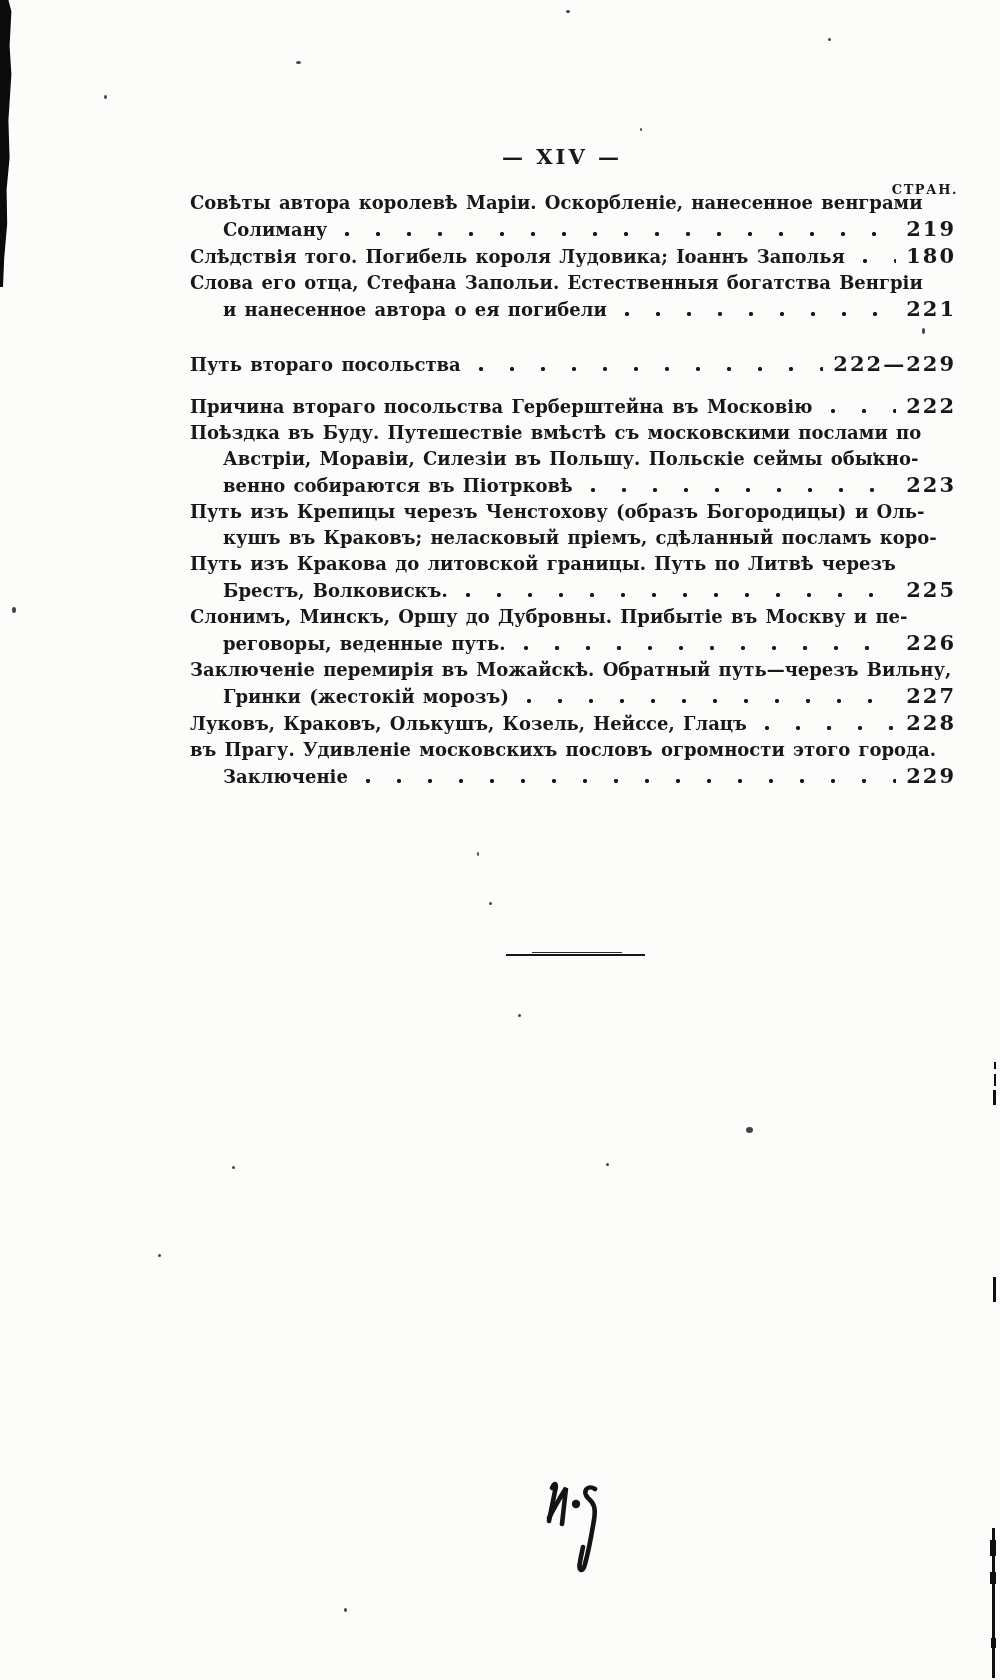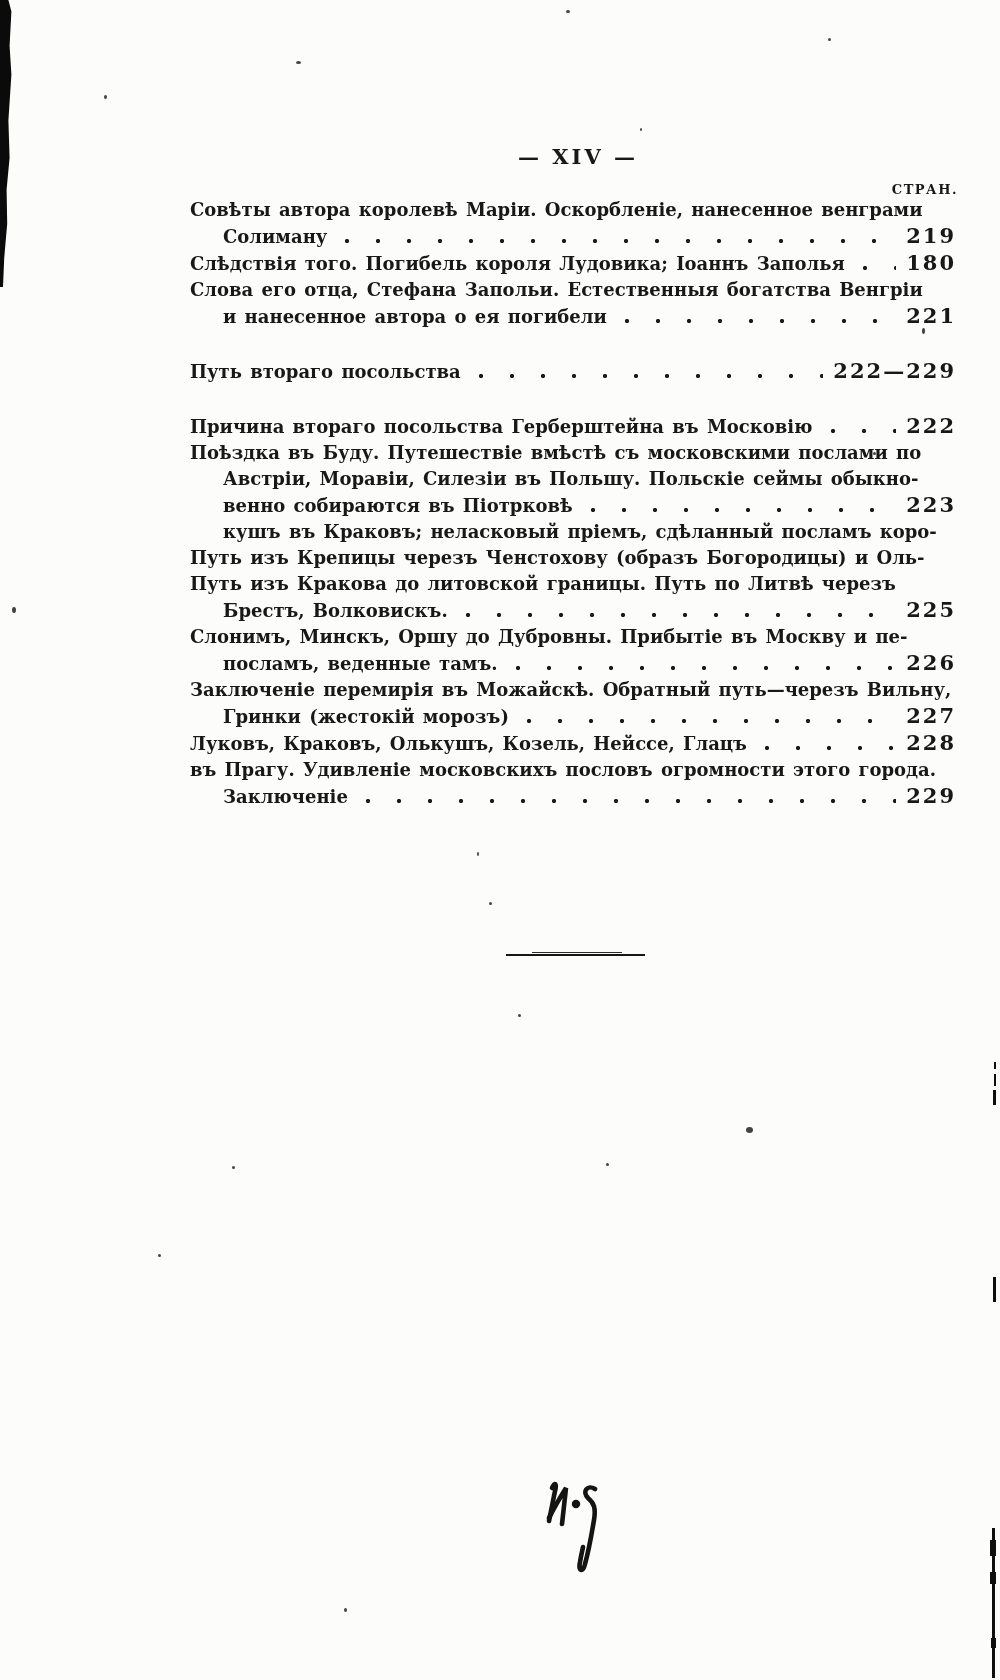"— XIV —" .roman { left: 204px -> 188px }
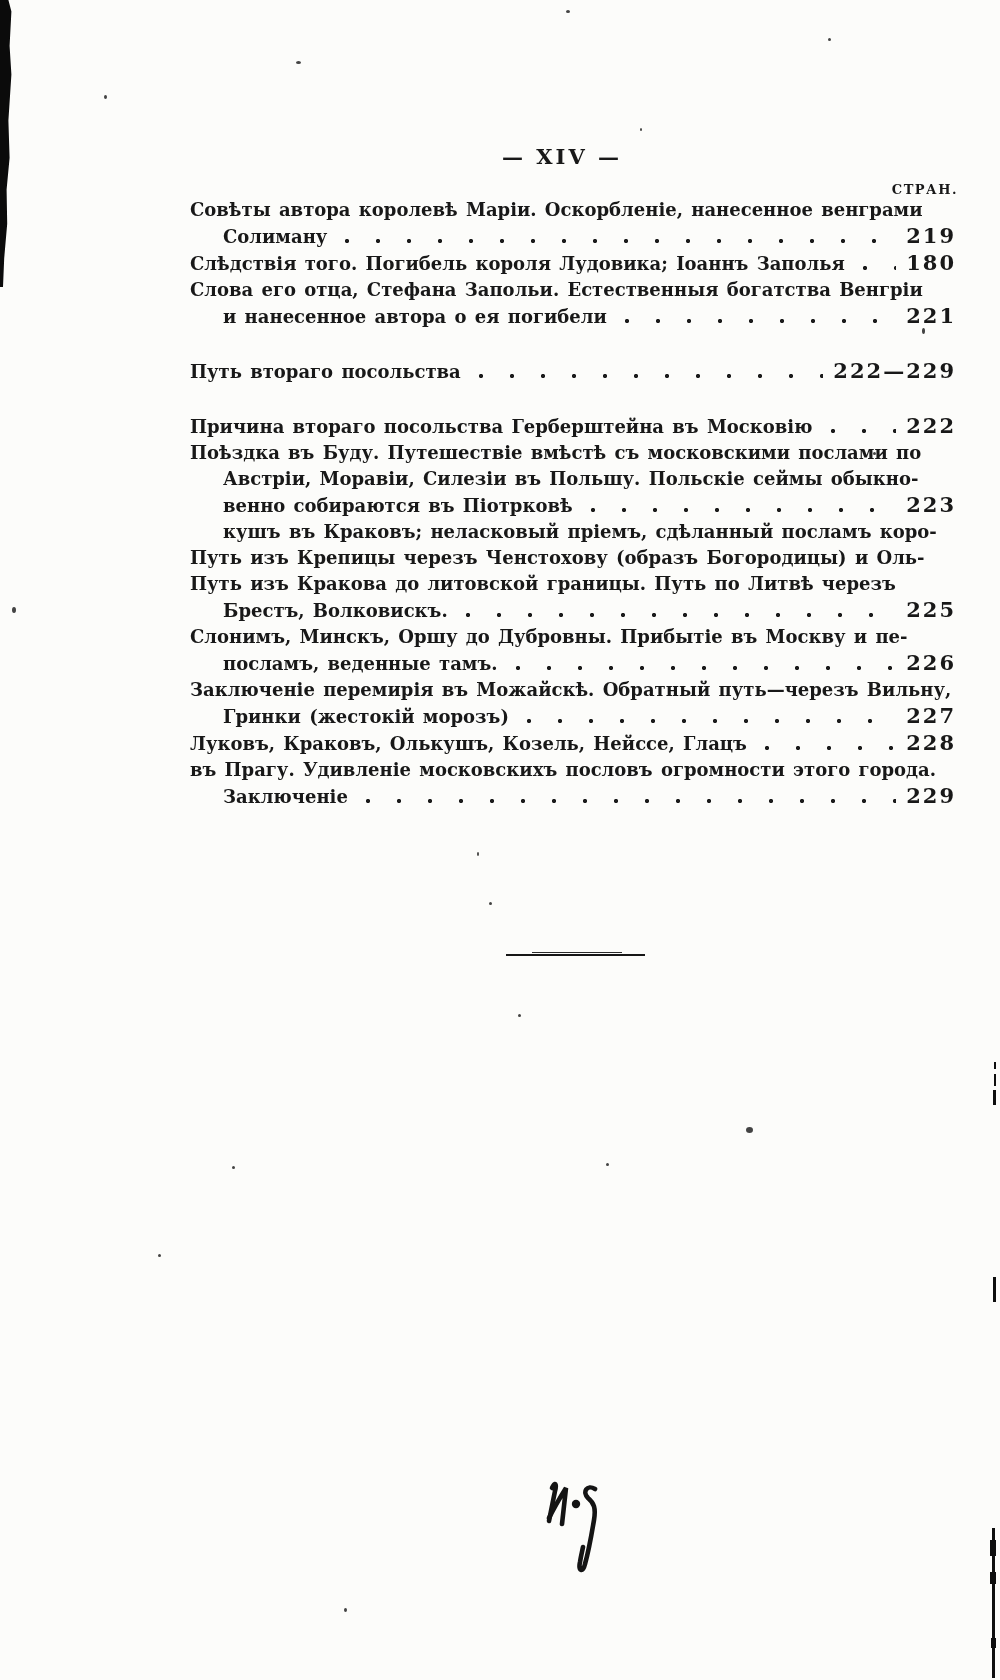"Совѣты автора королевѣ Маріи." .toc { top: 197px -> 190px }
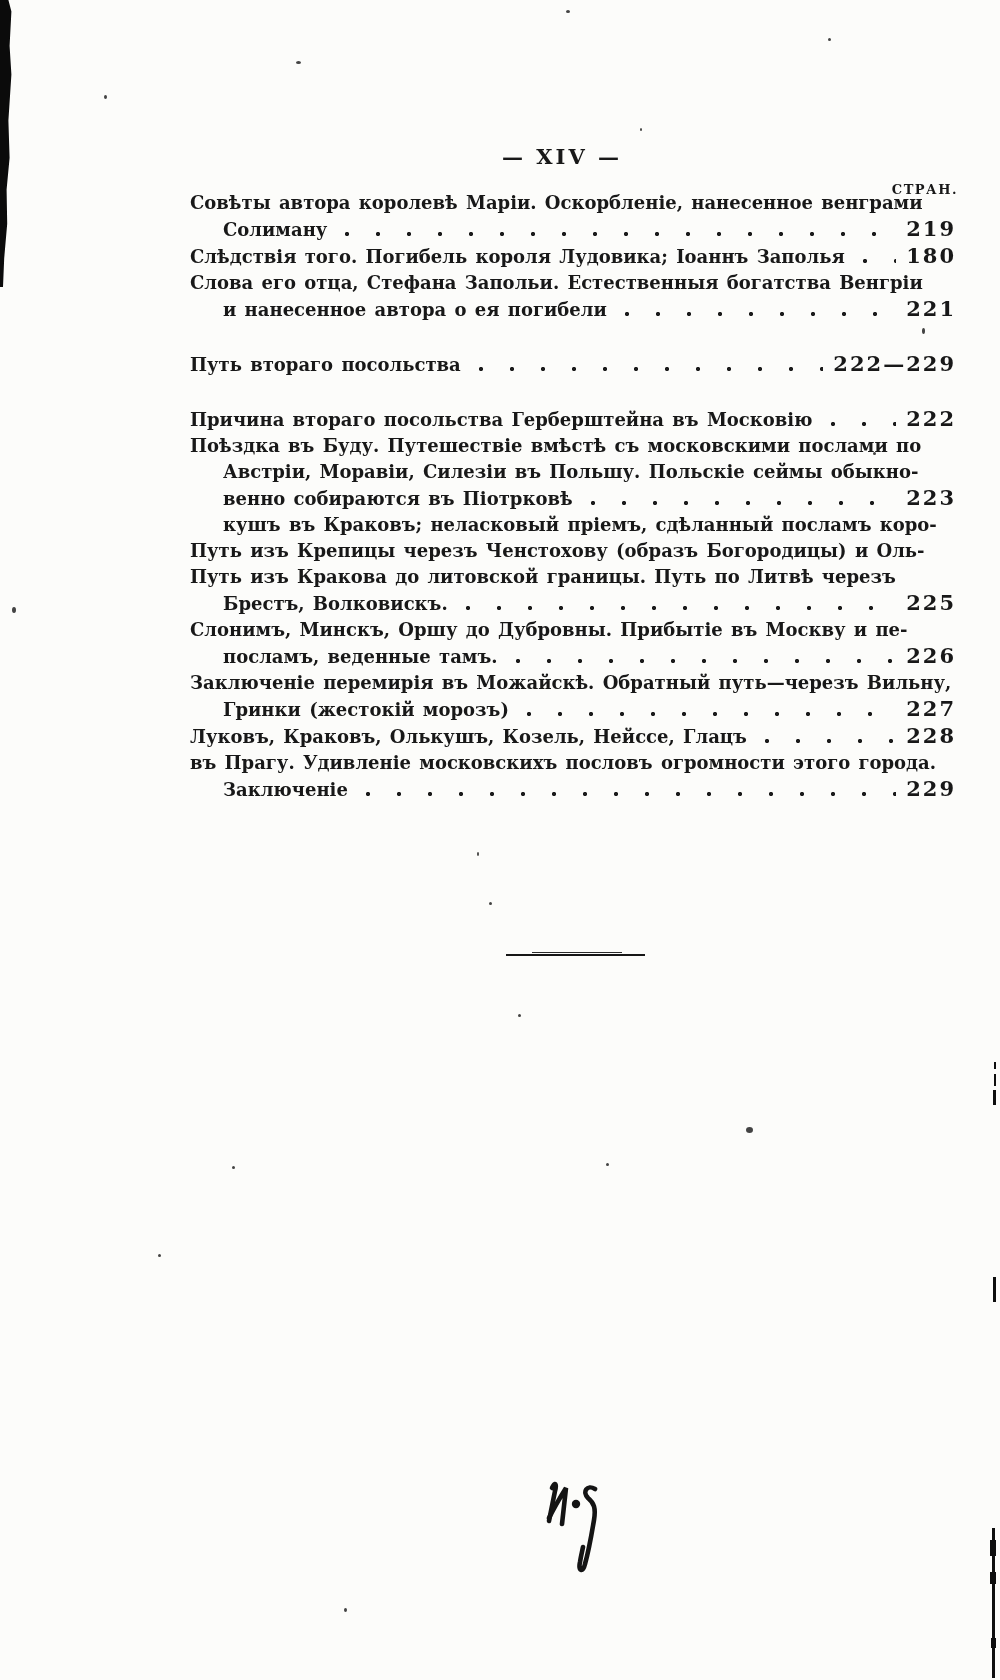"Причина втораго посольства Герберштейна" div.entry { margin-top: 28px -> 15px }
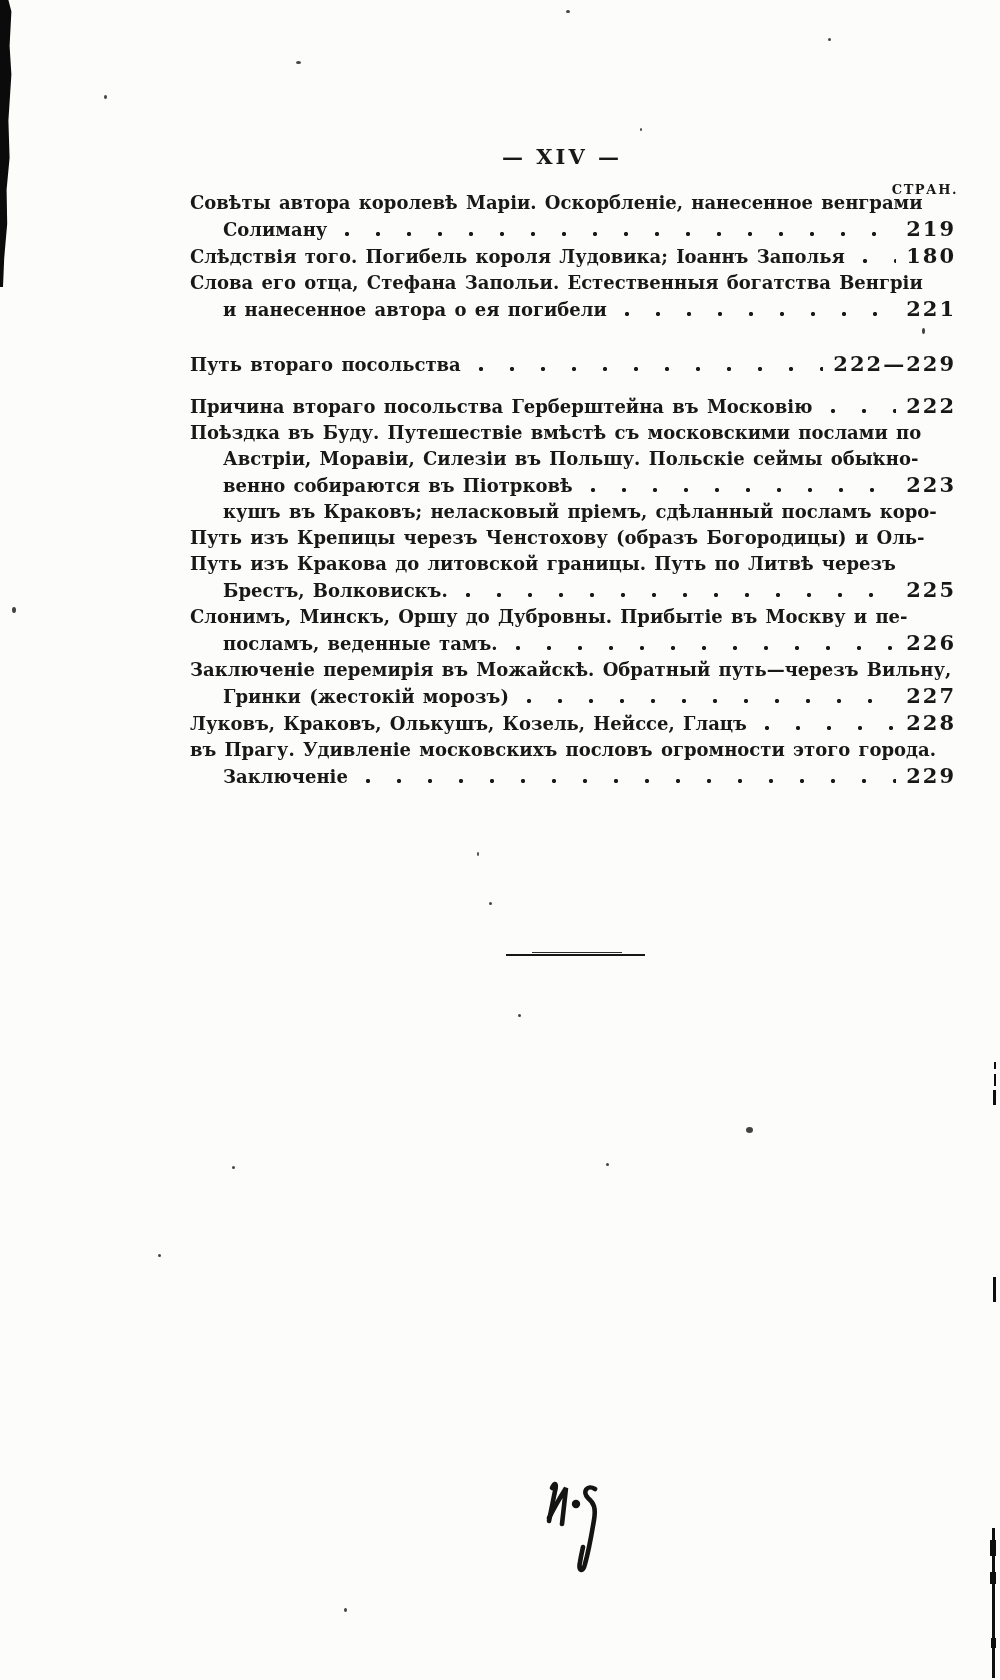"кушъ въ Краковъ; неласковый пріемъ," div.line { order: before "Путь изъ Крепицы черезъ Ченстохову" -> after "Путь изъ Крепицы черезъ Ченстохову" }
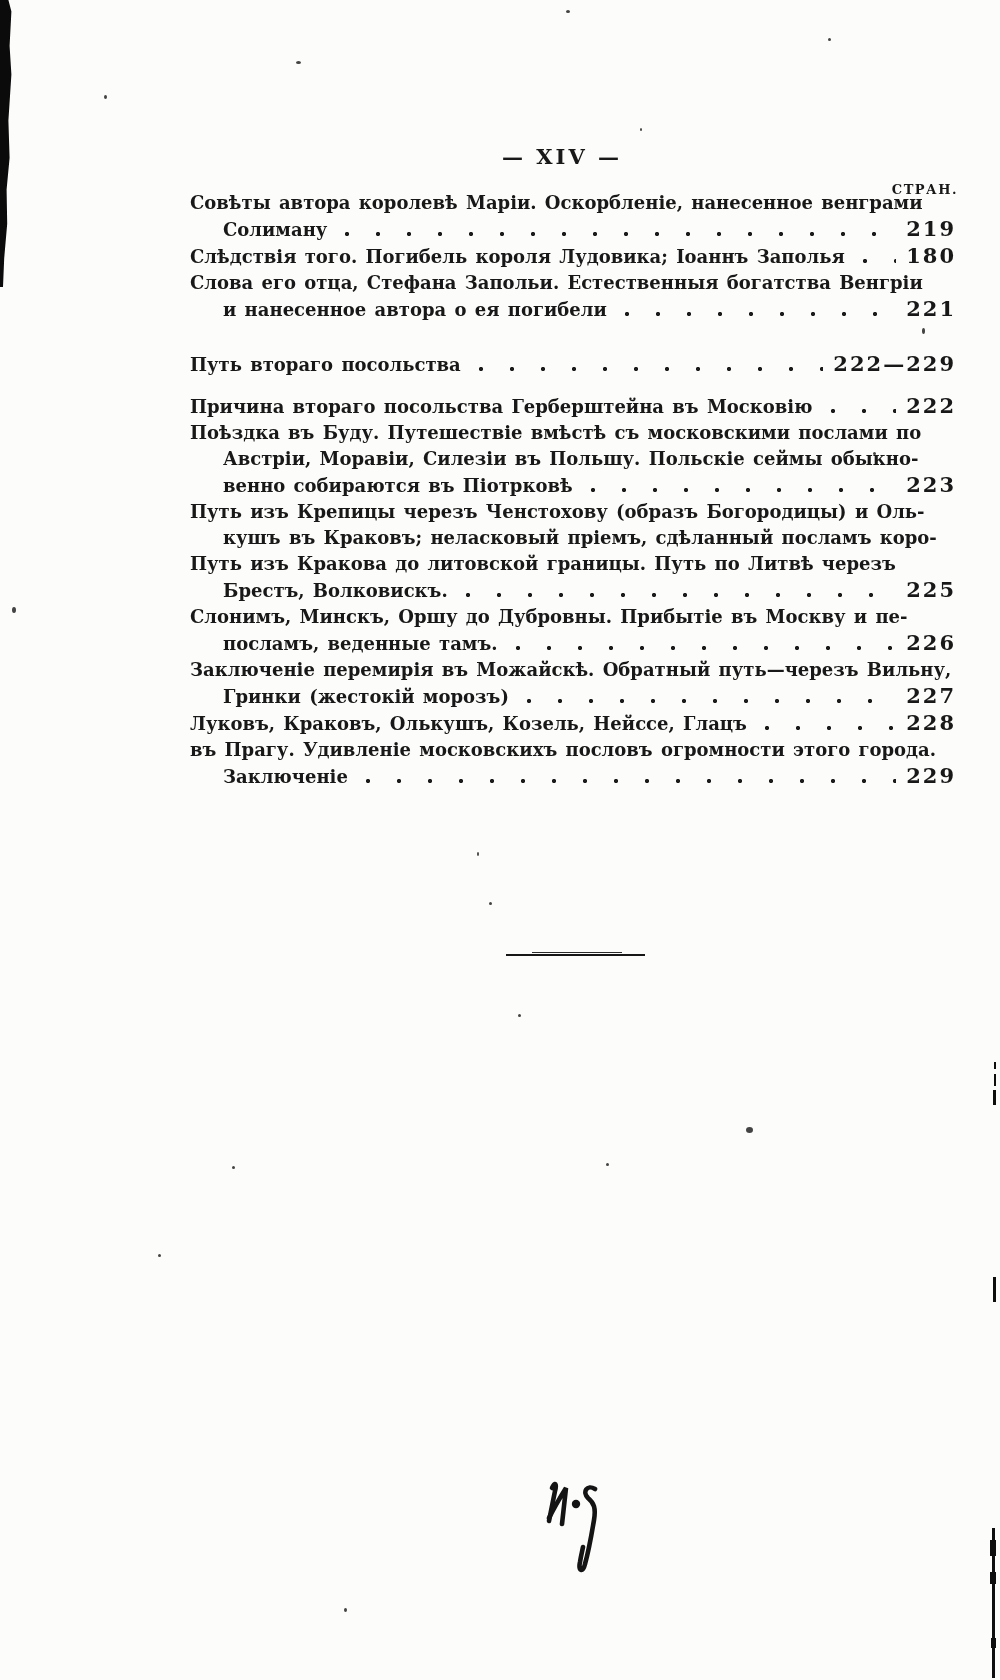"посламъ, веденные тамъ." span.txt { text: посламъ, веденные тамъ -> реговоры, веденные путь }
